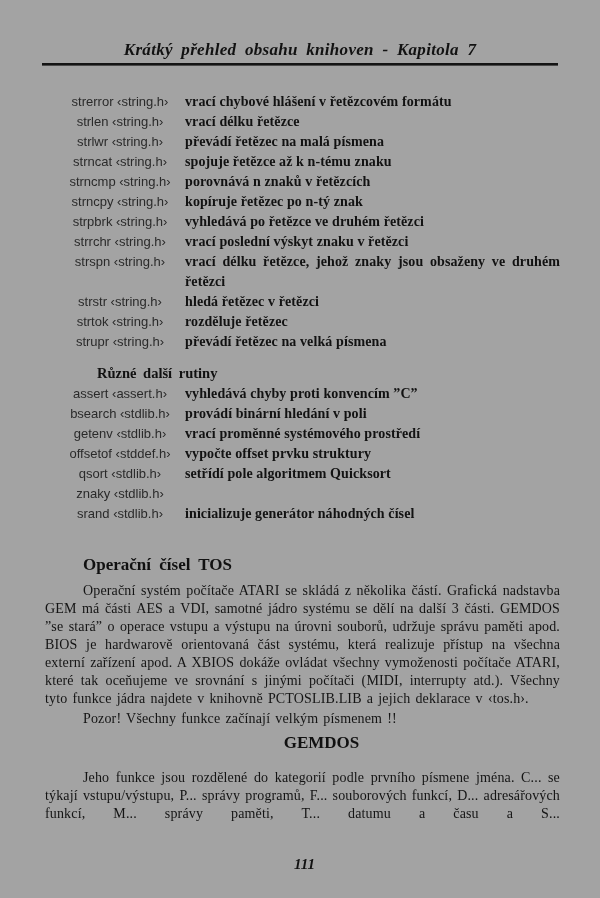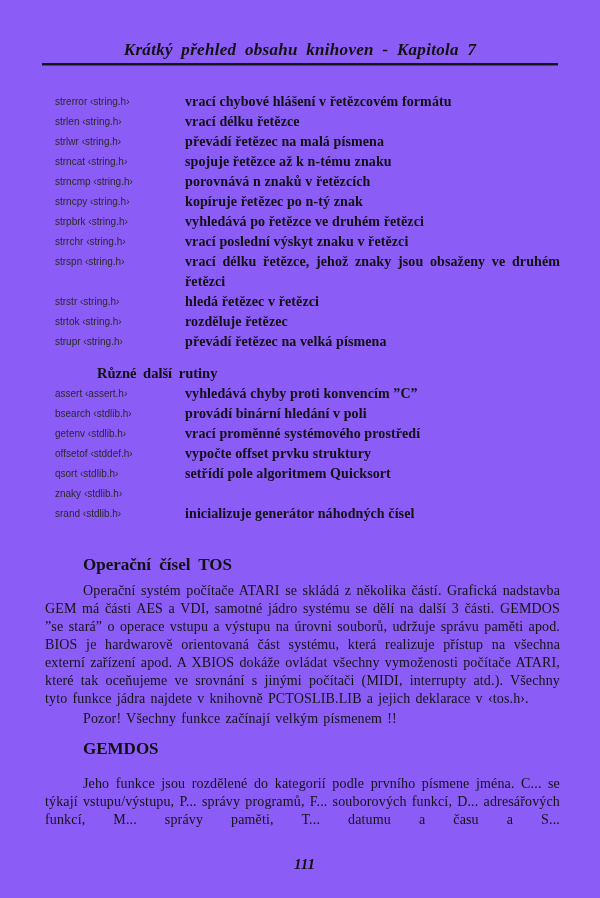"Krátký přehled obsahu knihoven -" .page { background: #8b5cf6 -> #a3a3a3 }
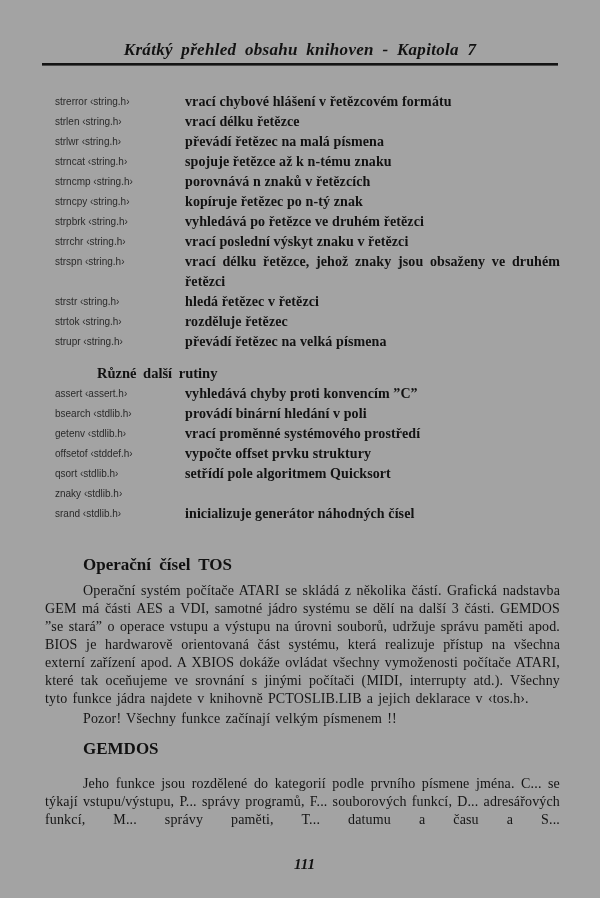"strerror ‹string.h›" .fn-name { font-size: 10px -> 13px; text-align: none -> center }
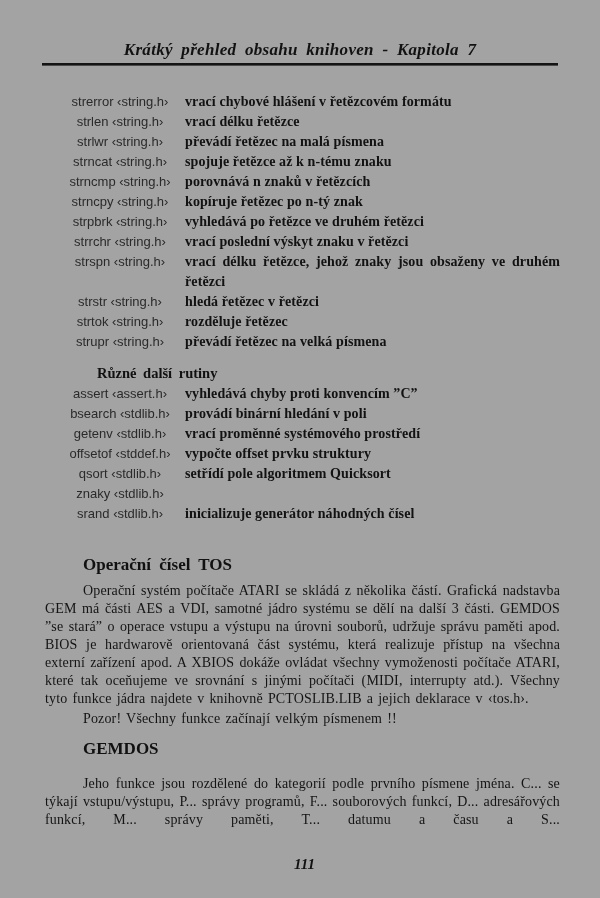"GEMDOS" .section-heading.gemdos { margin-top: 10px -> 4px; text-align: none -> center }
